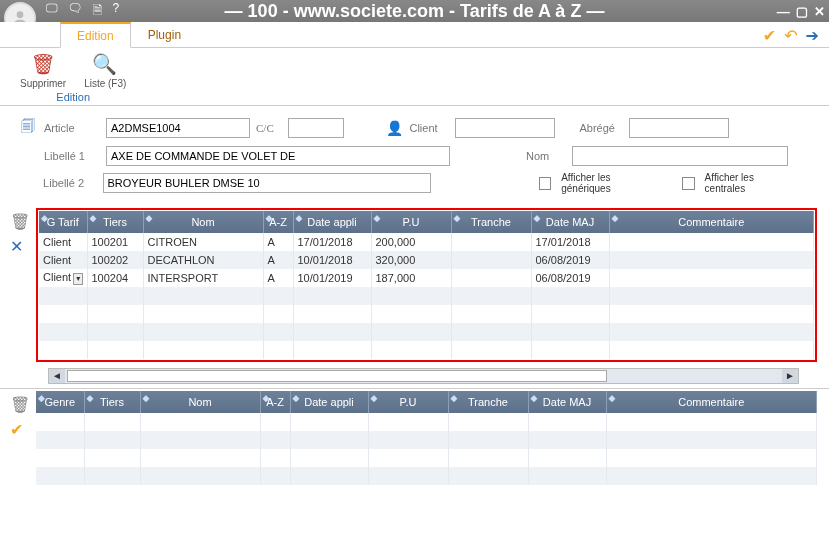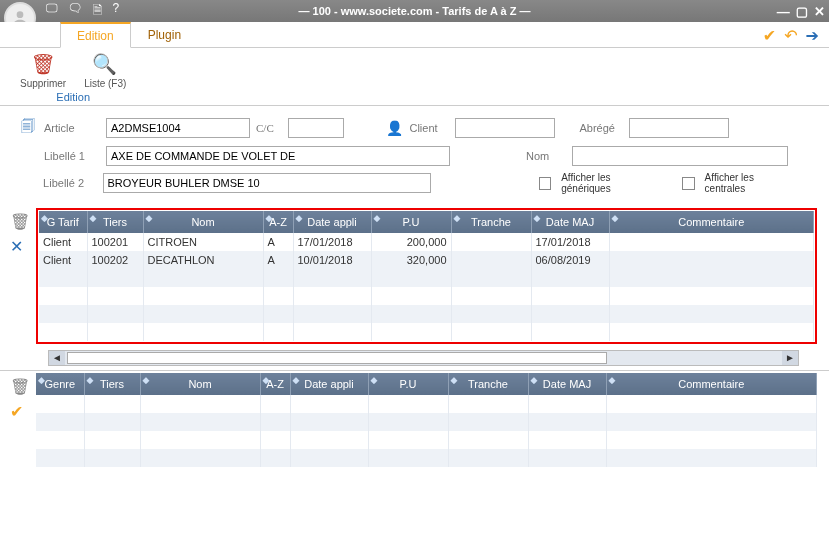"— 100 - www.societe.com -" .tb-title { font-size: 11px -> 18px }
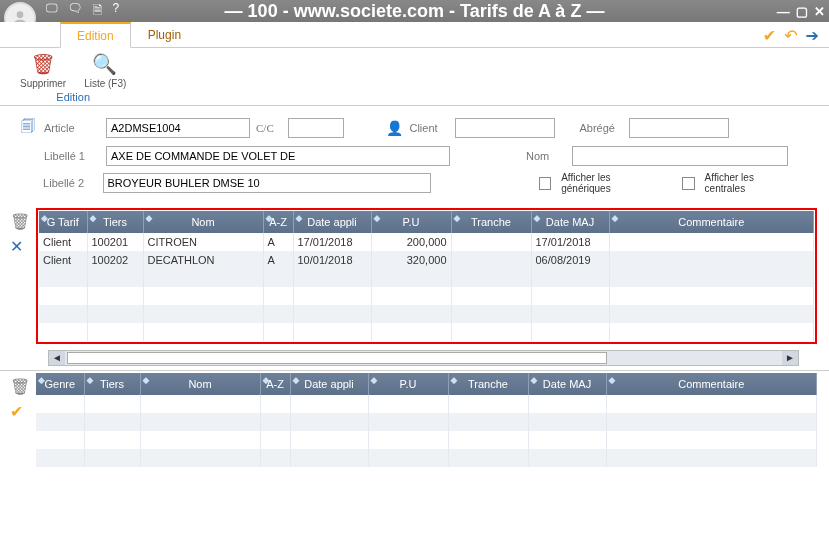"200,000" .num { text-align: right -> left }
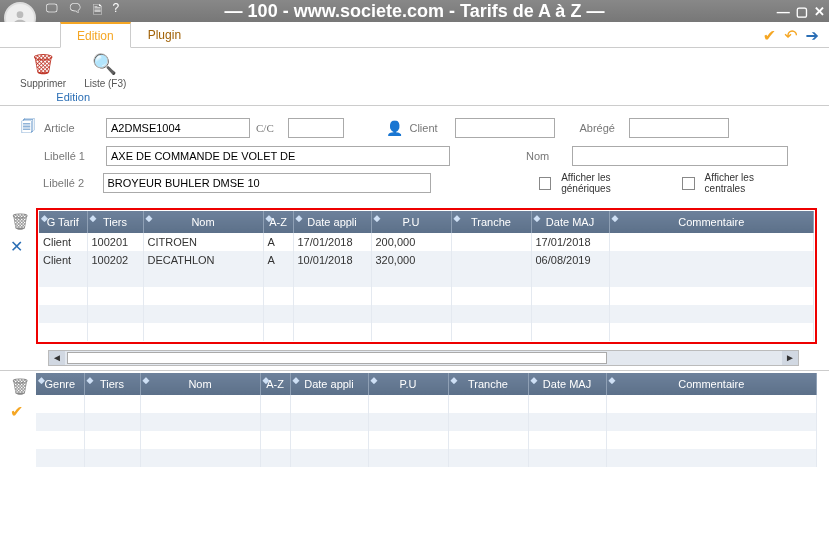"Client ▾" tr { html: none -> <tr> <td><span>Client</span><span>▾</span></td> <td>100204</td> <td>INTERSPORT</td> <td>A</td> <td>10/01/2019</td> <td>187,000</td> <td></td> <td>06/08/2019</td> <td></td> </tr> }
